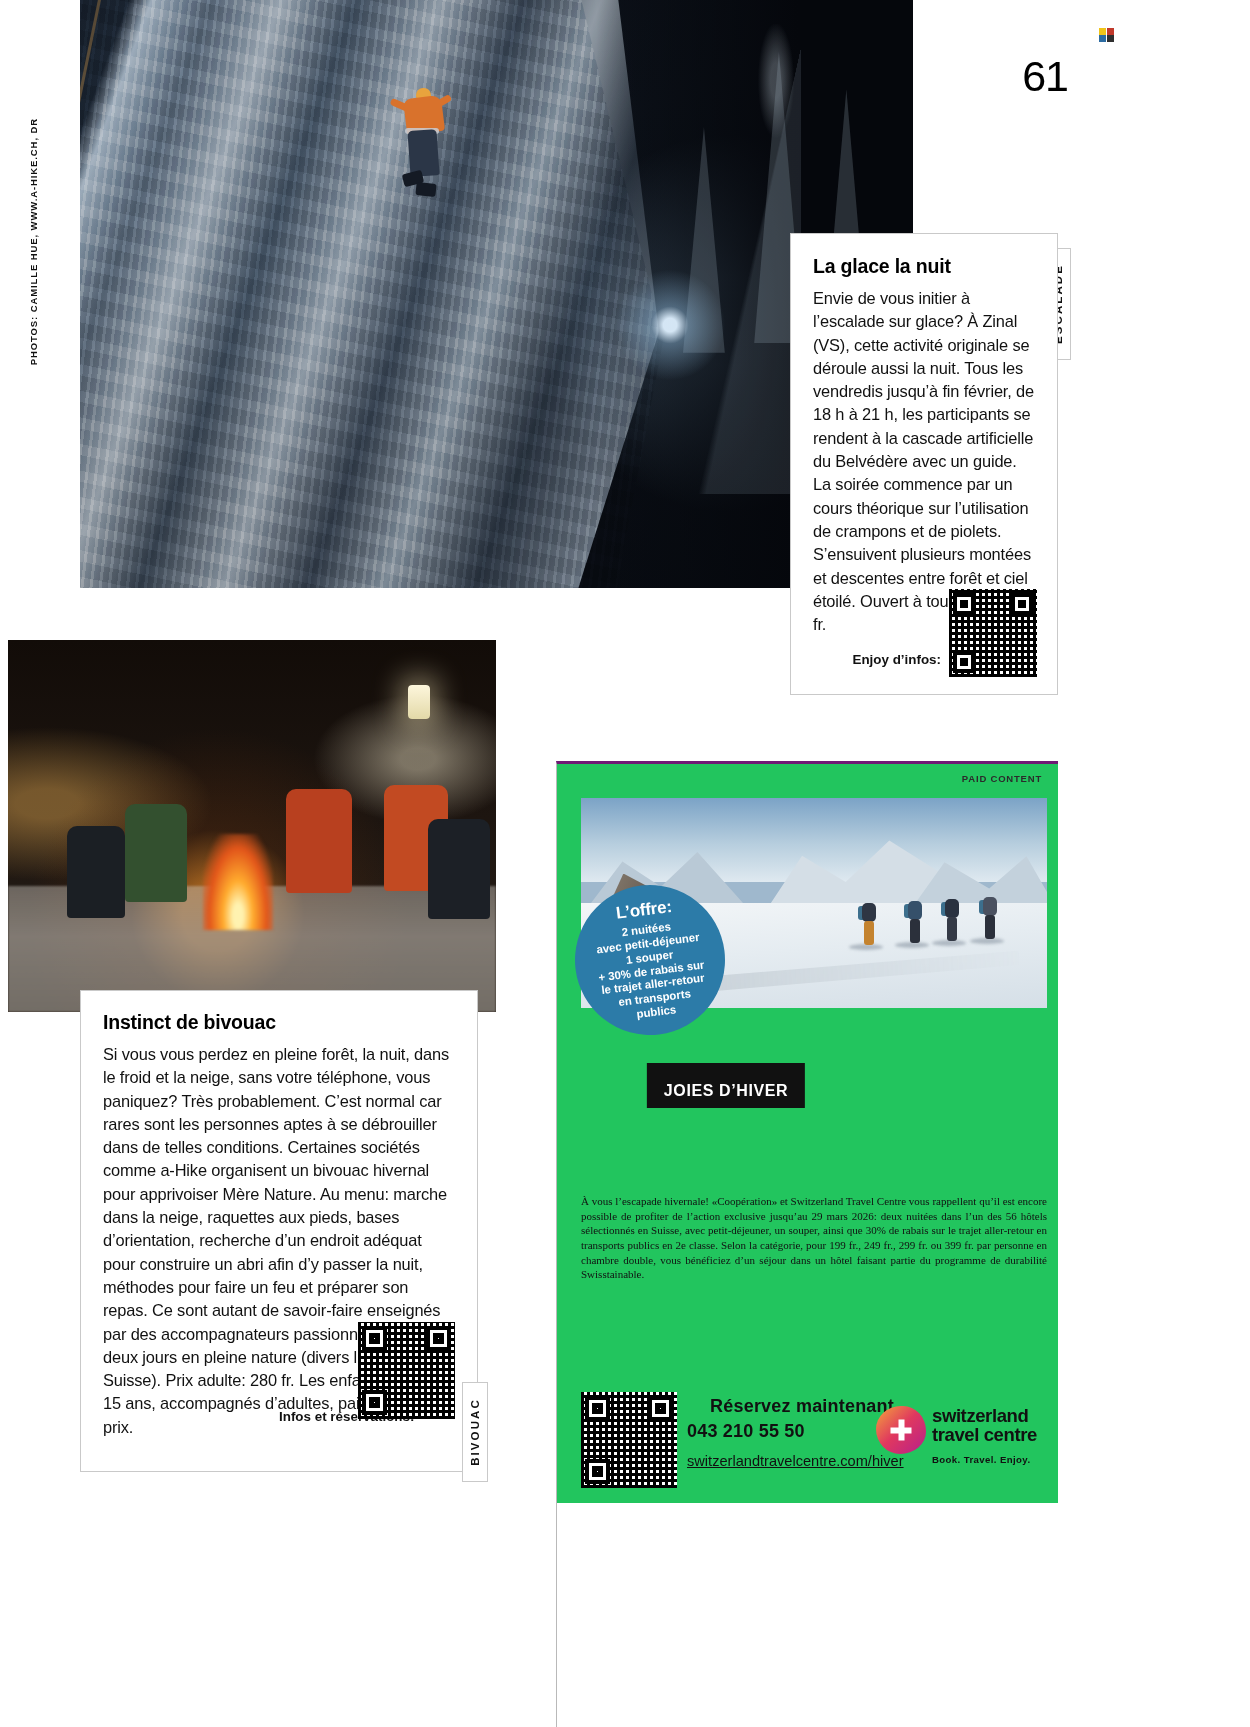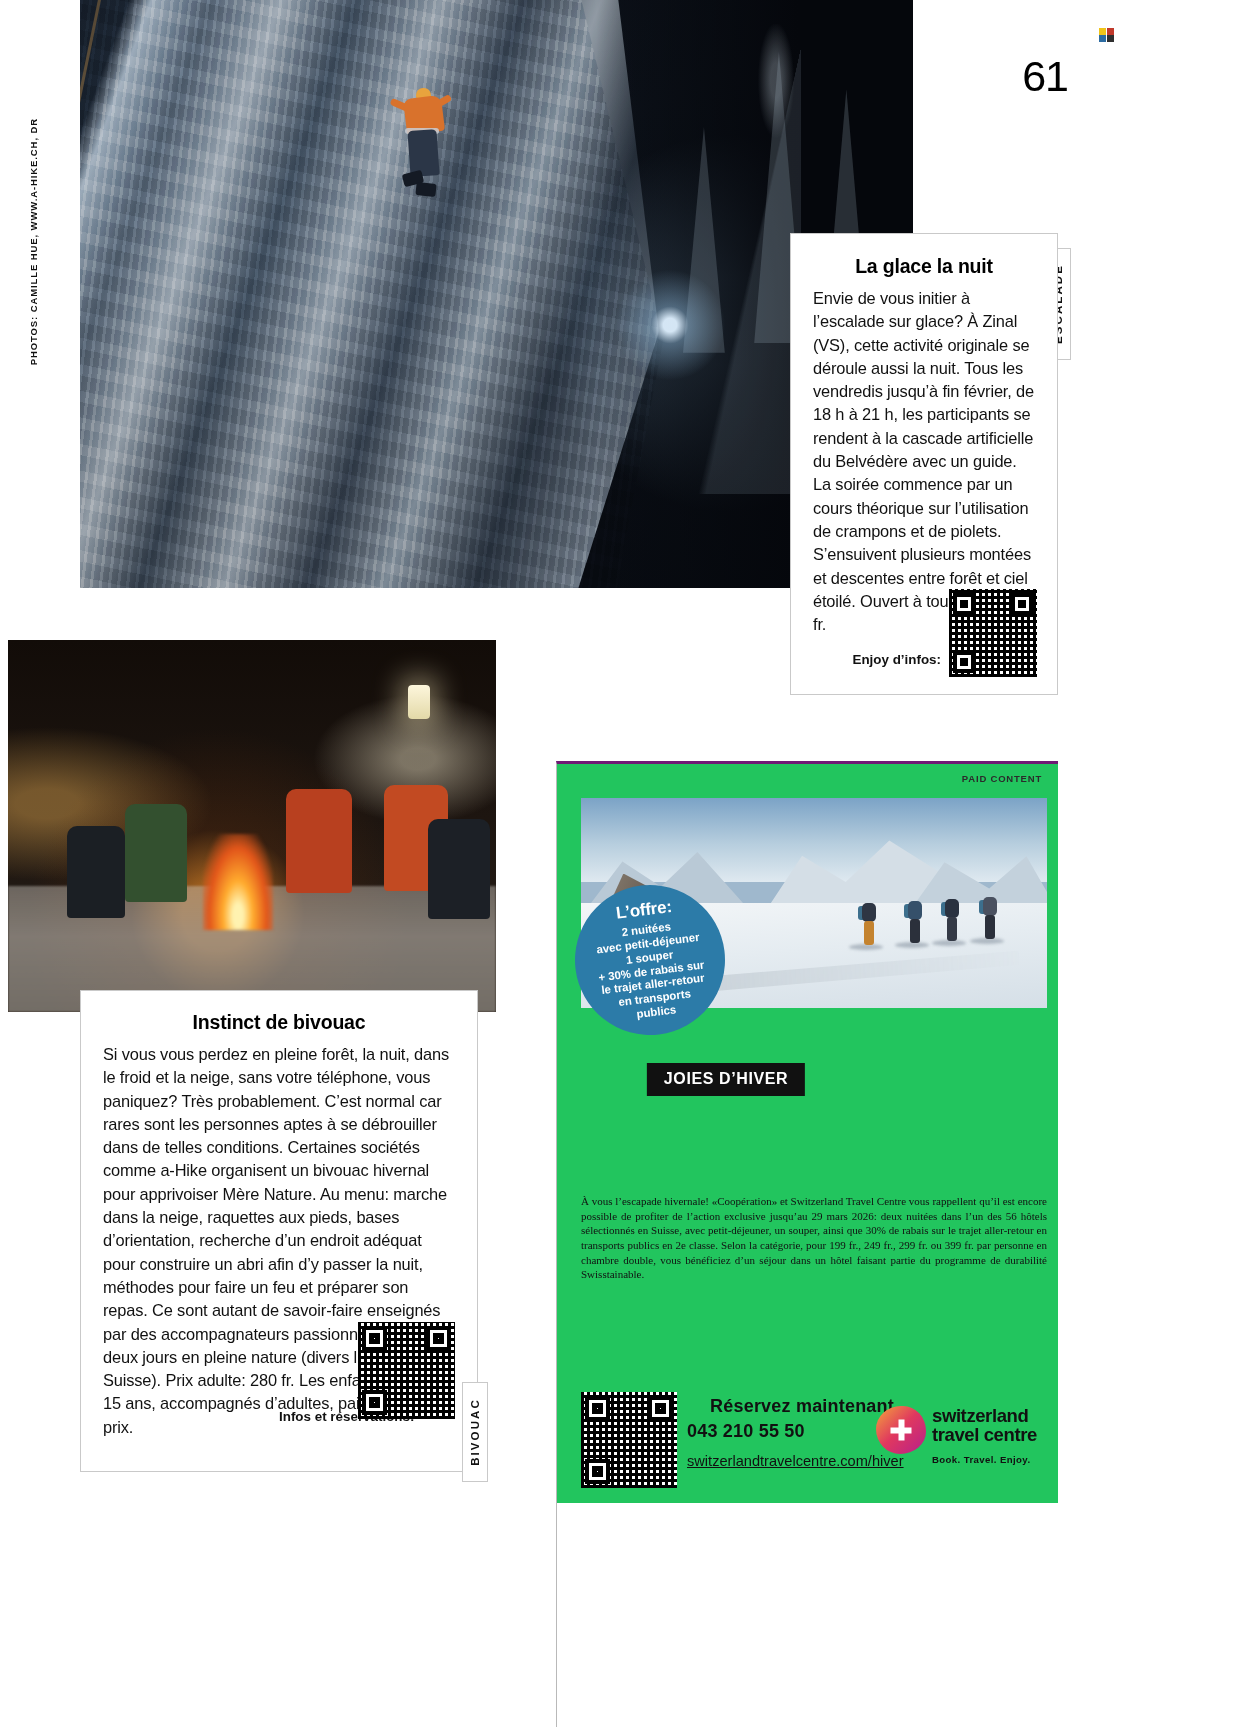"La glace la nuit" .card h3 { text-align: center -> none }
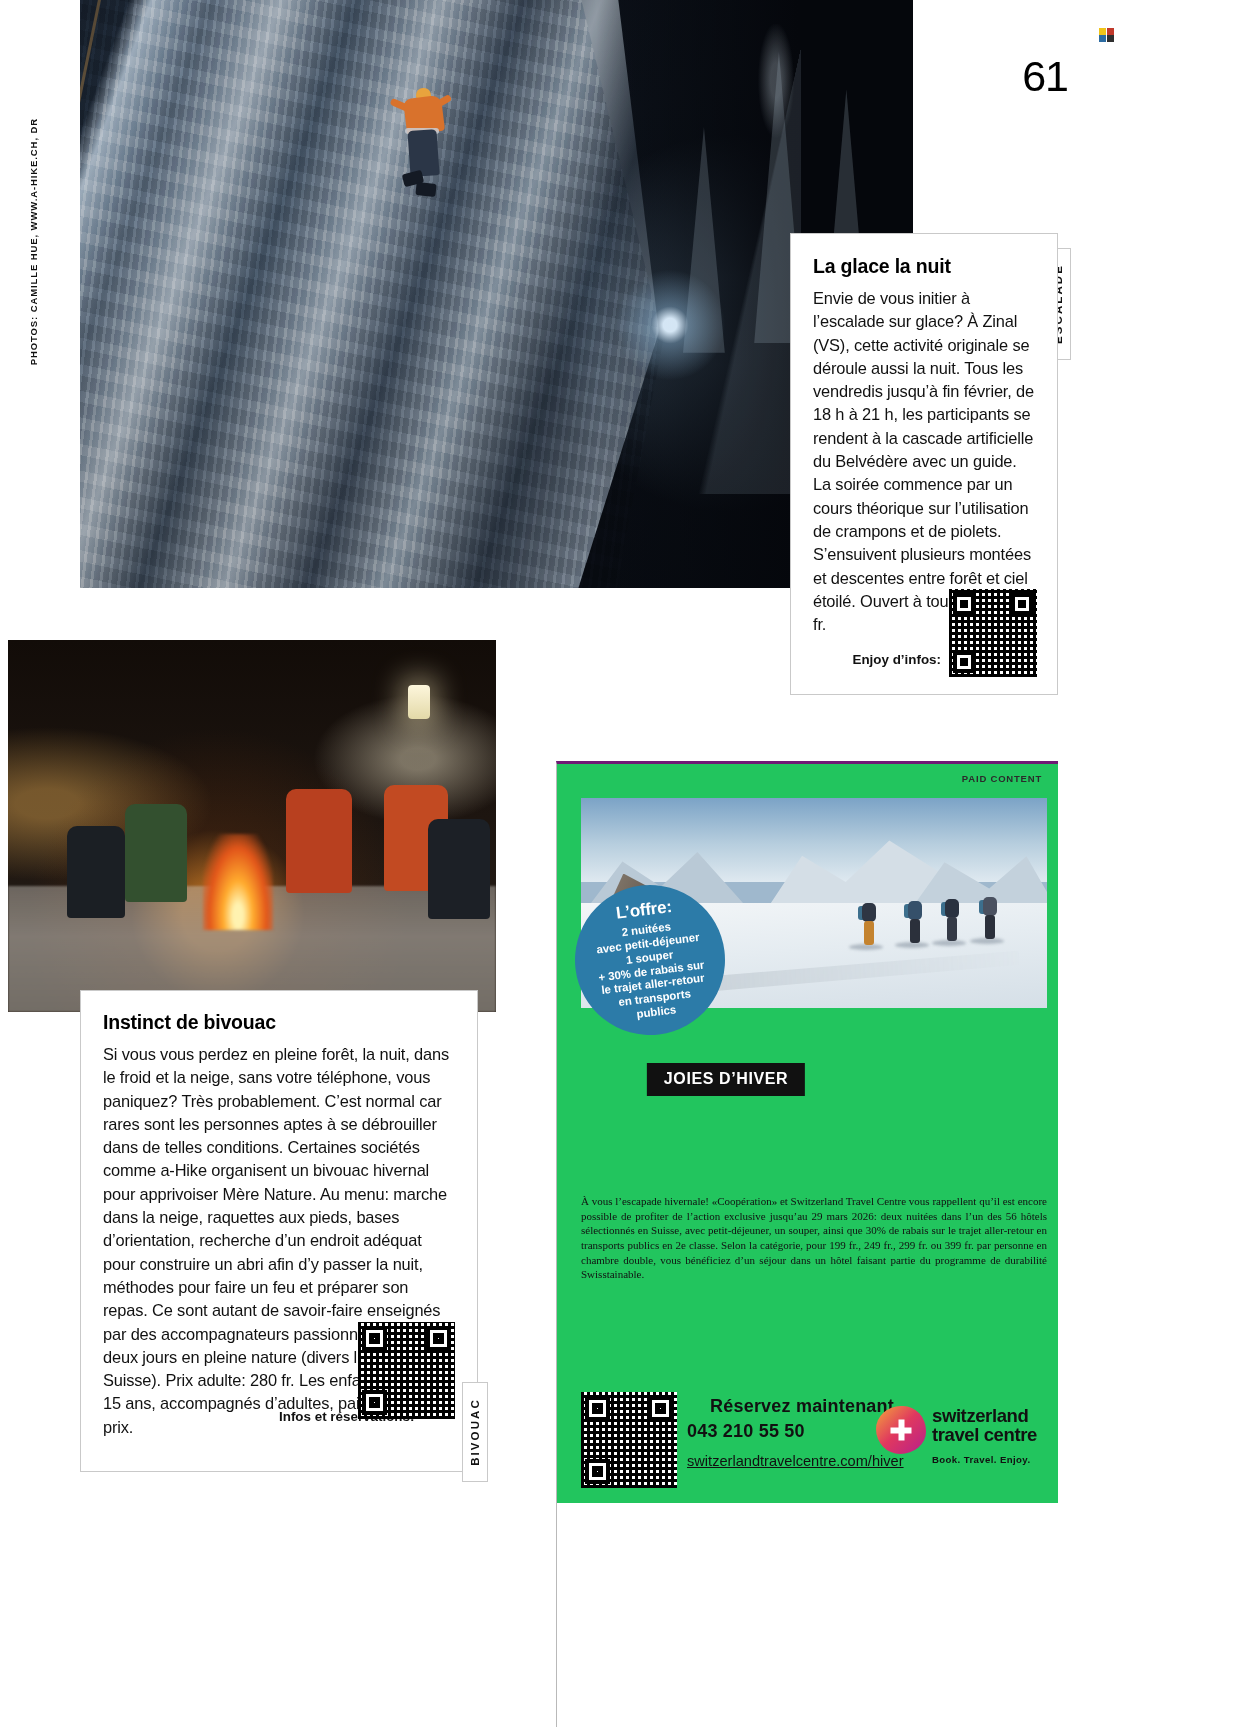"JOIES D’HIVER" .kicker { padding: 7px 17px 8px 17px -> 19px 17px 8px 17px }
